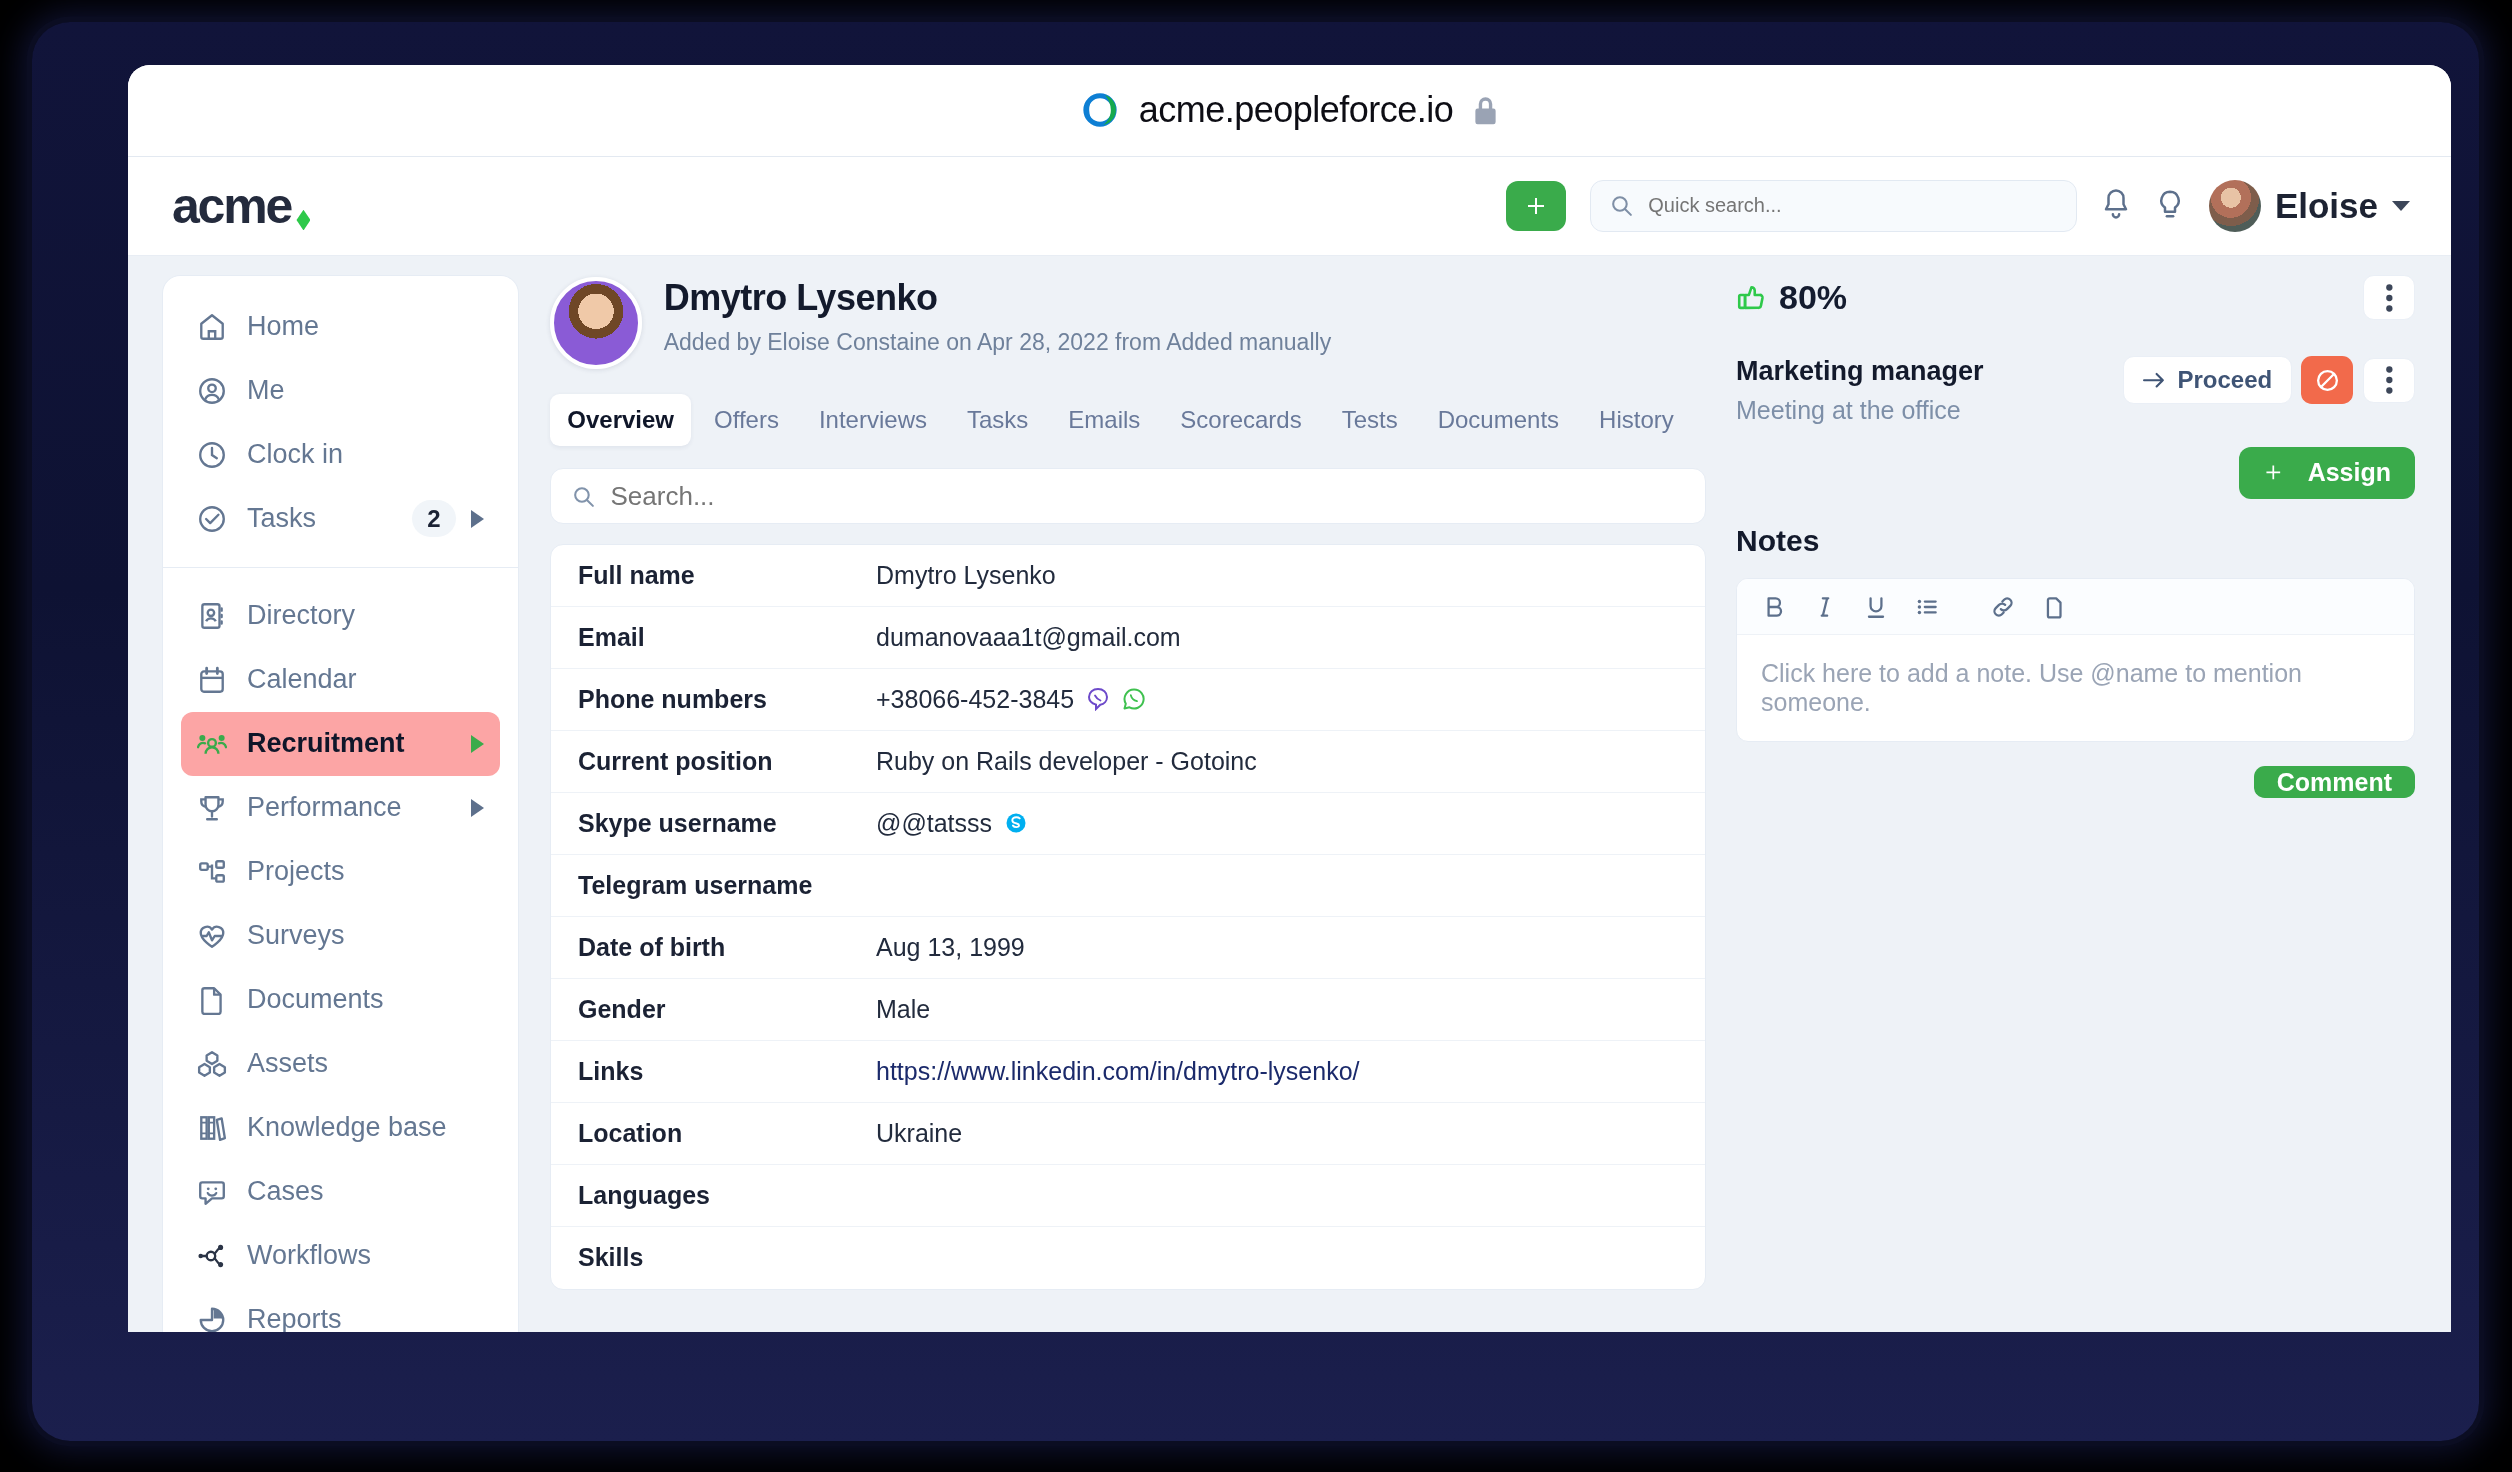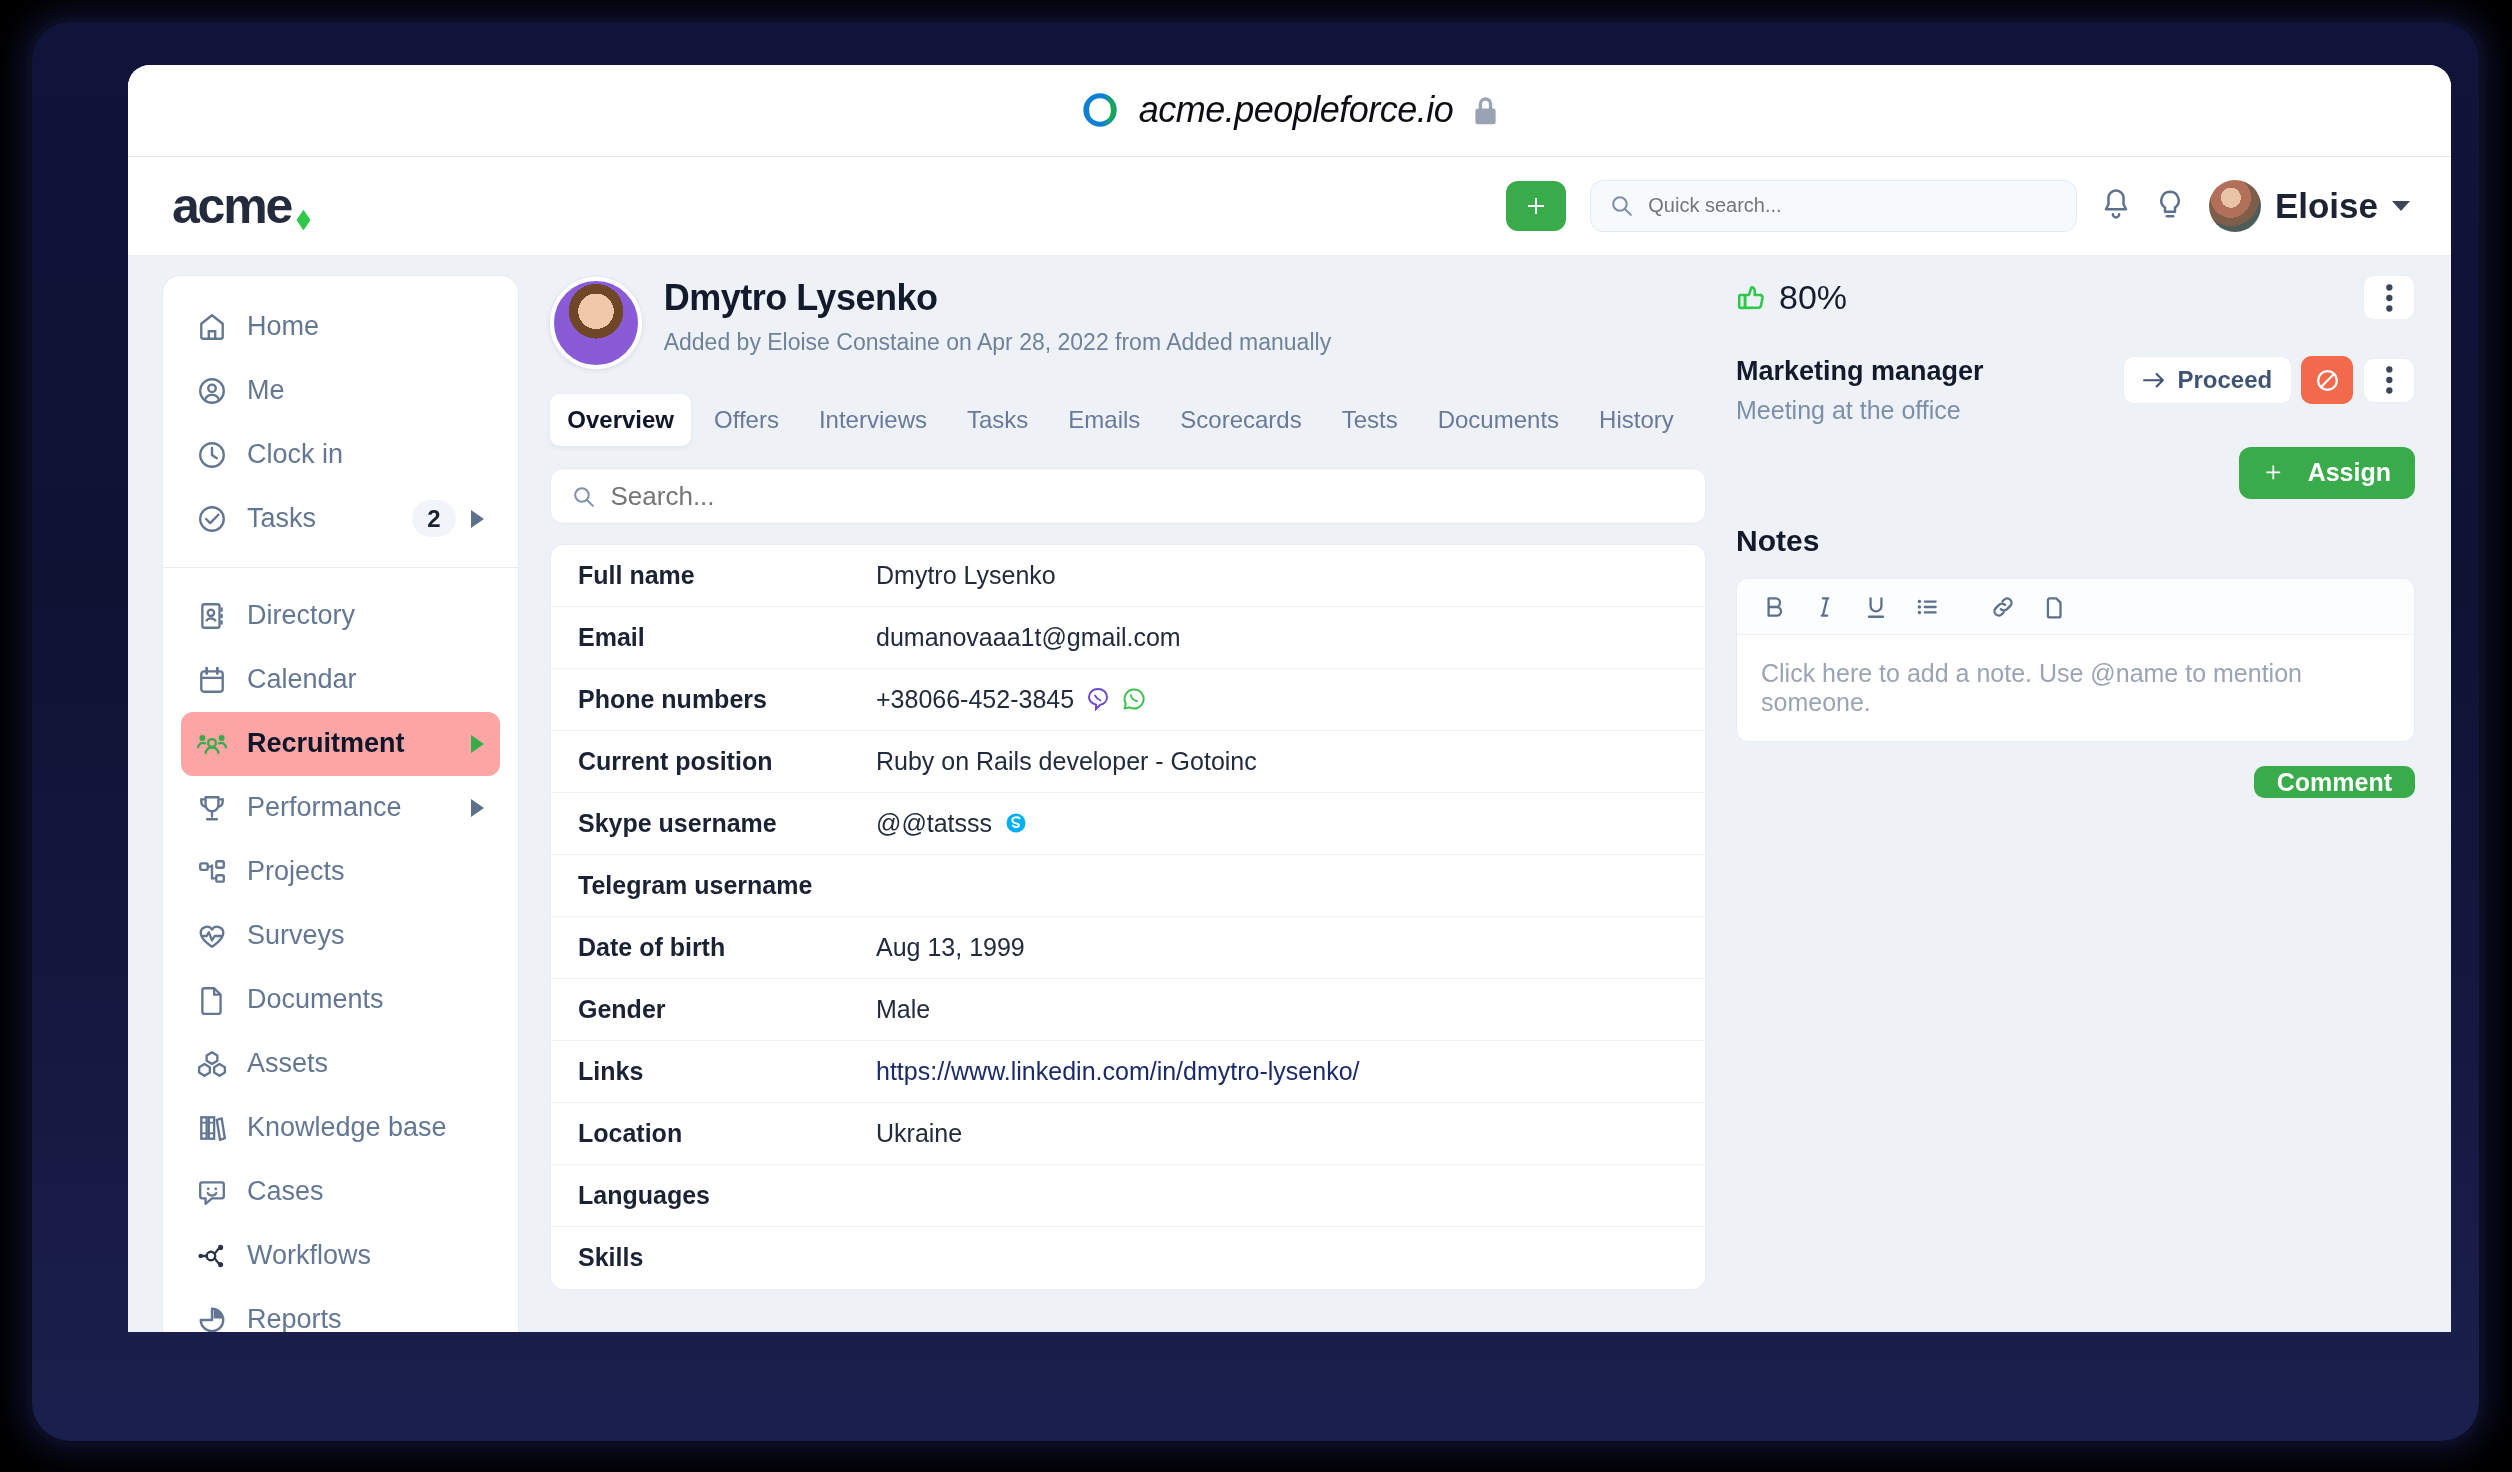"acme.peopleforce.io" #urlbar { font-style: italic -> none }
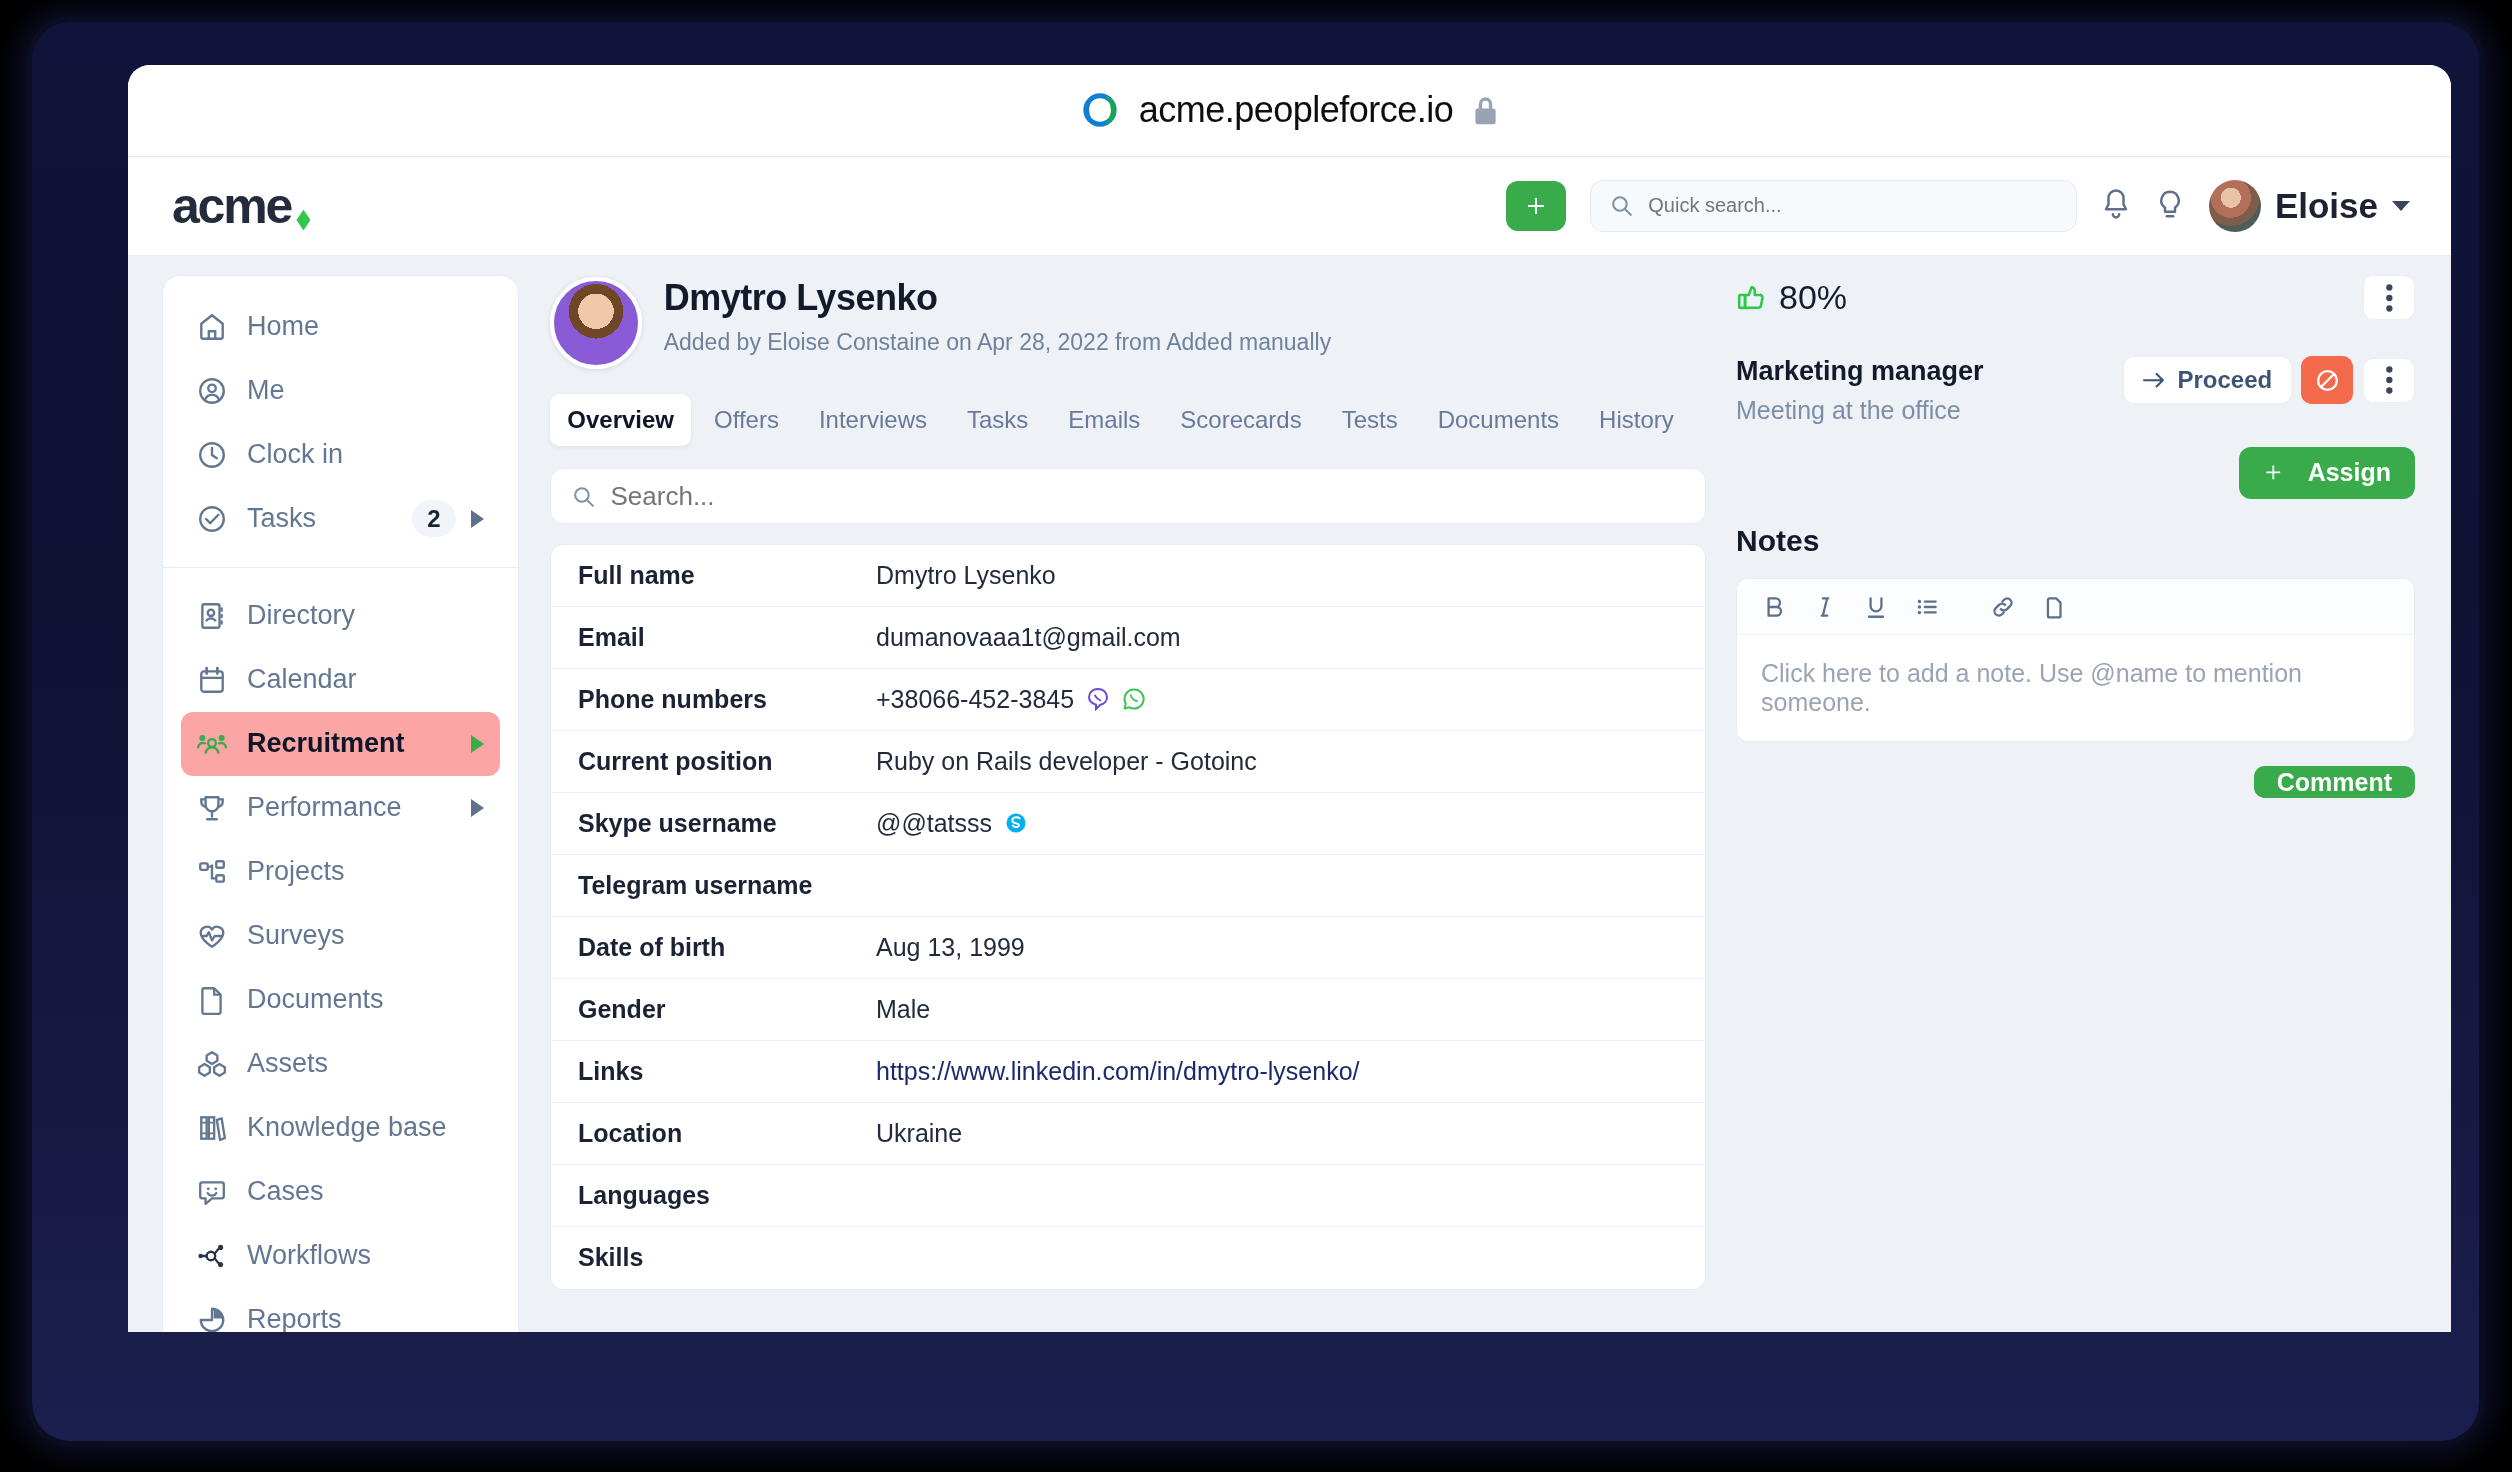"80%" .rate-val { font-weight: 400 -> 700 }
